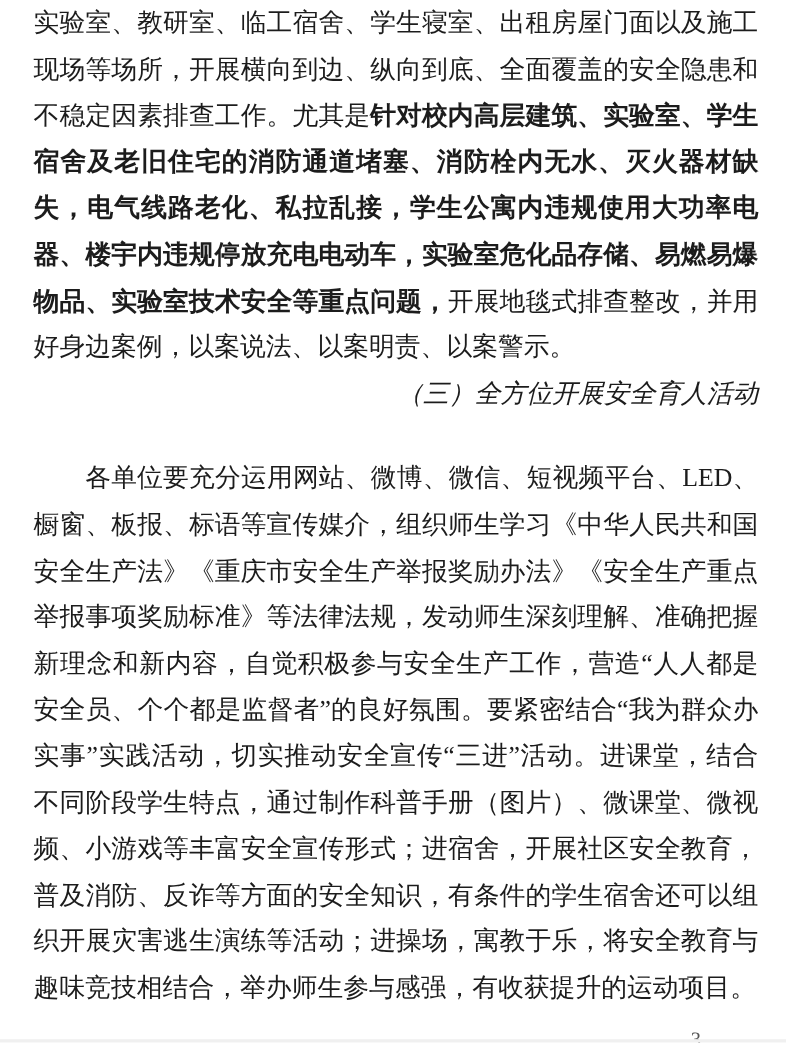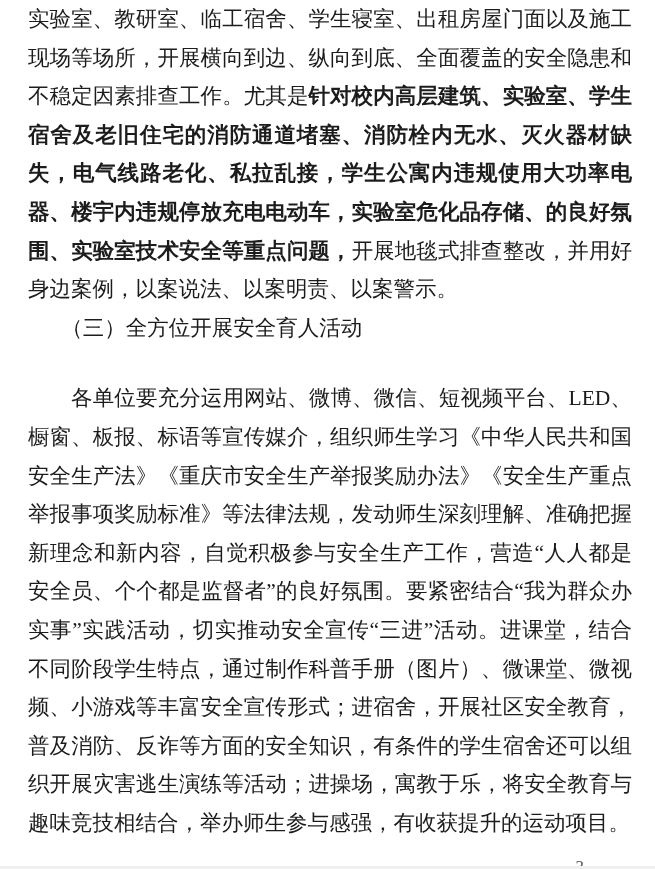"针对校内高层建筑、实验室、学生宿舍及老旧住宅的消防通道堵塞、消防栓内无水、灭火器" span.bold { text: 的良好氛围 -> 易燃易爆物品 }
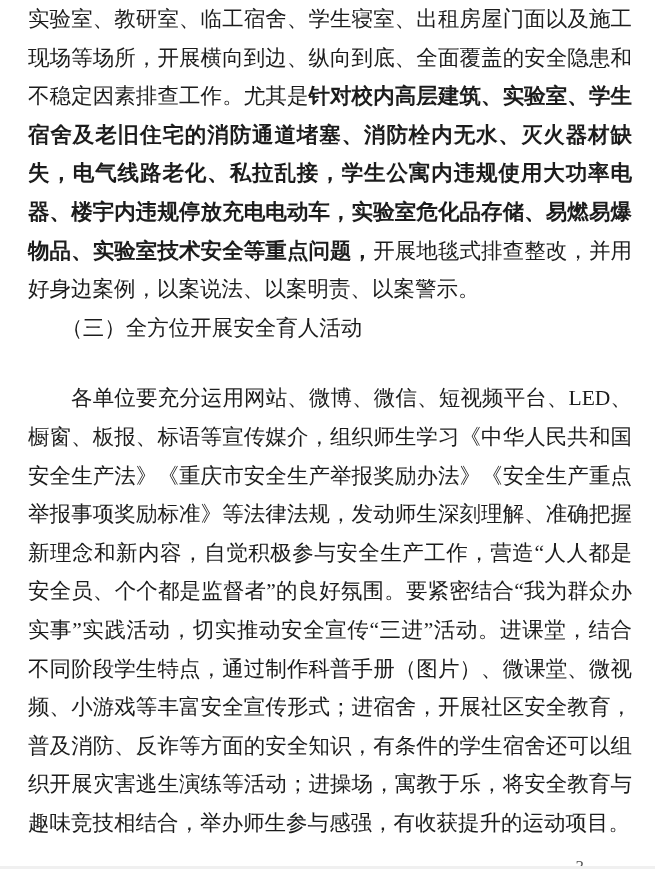"（三）全方位开展安全育人活动" .heading { font-style: none -> italic; text-align: left -> right }
